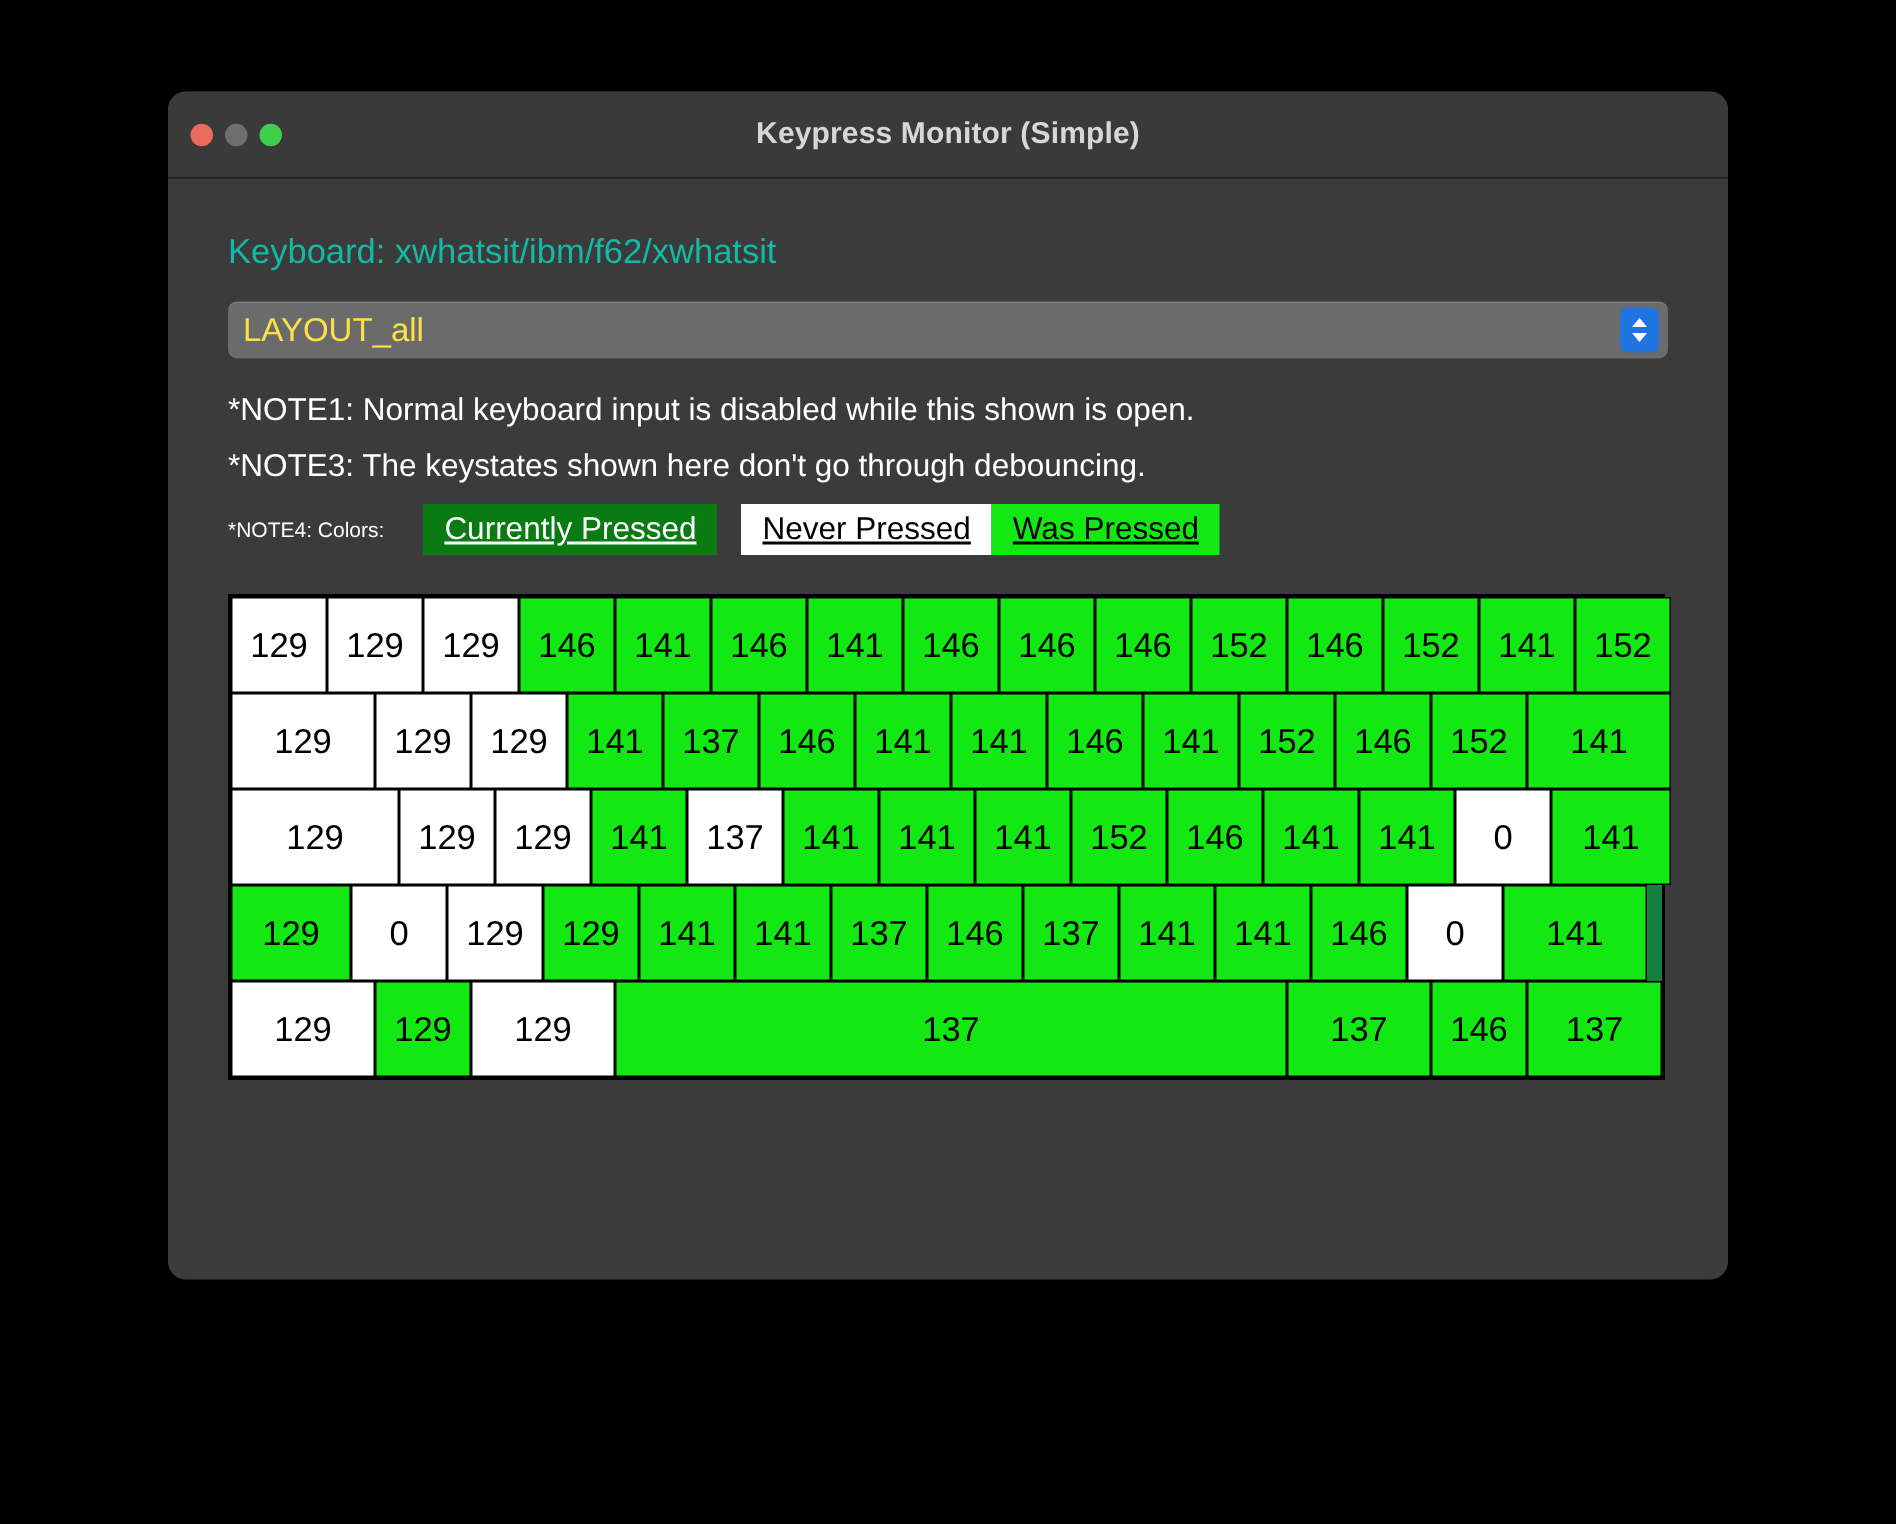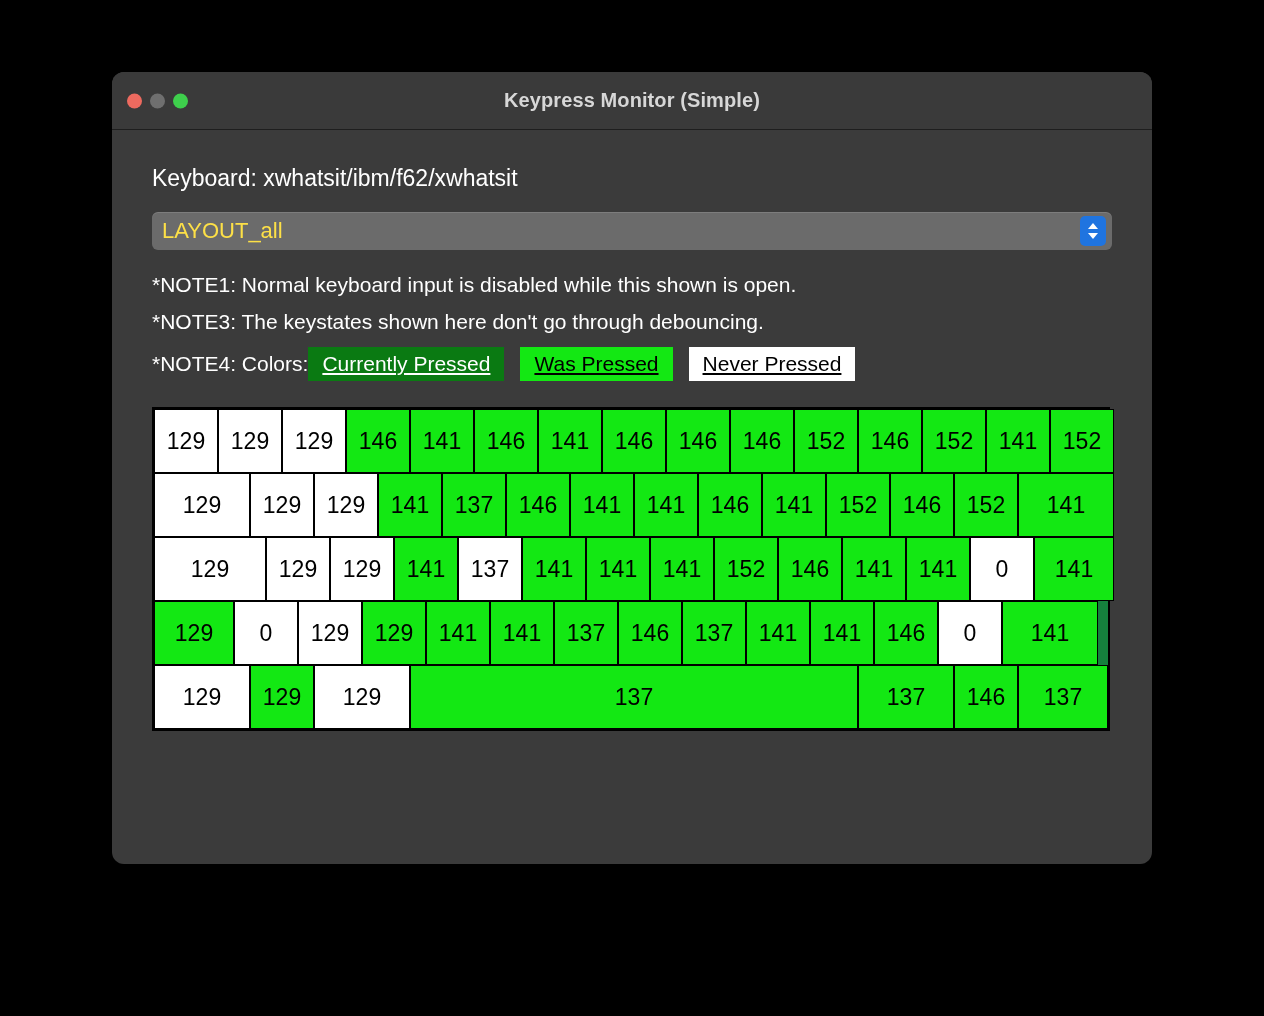"Keypress Monitor (Simple)" #window { top: 72px -> 61px }
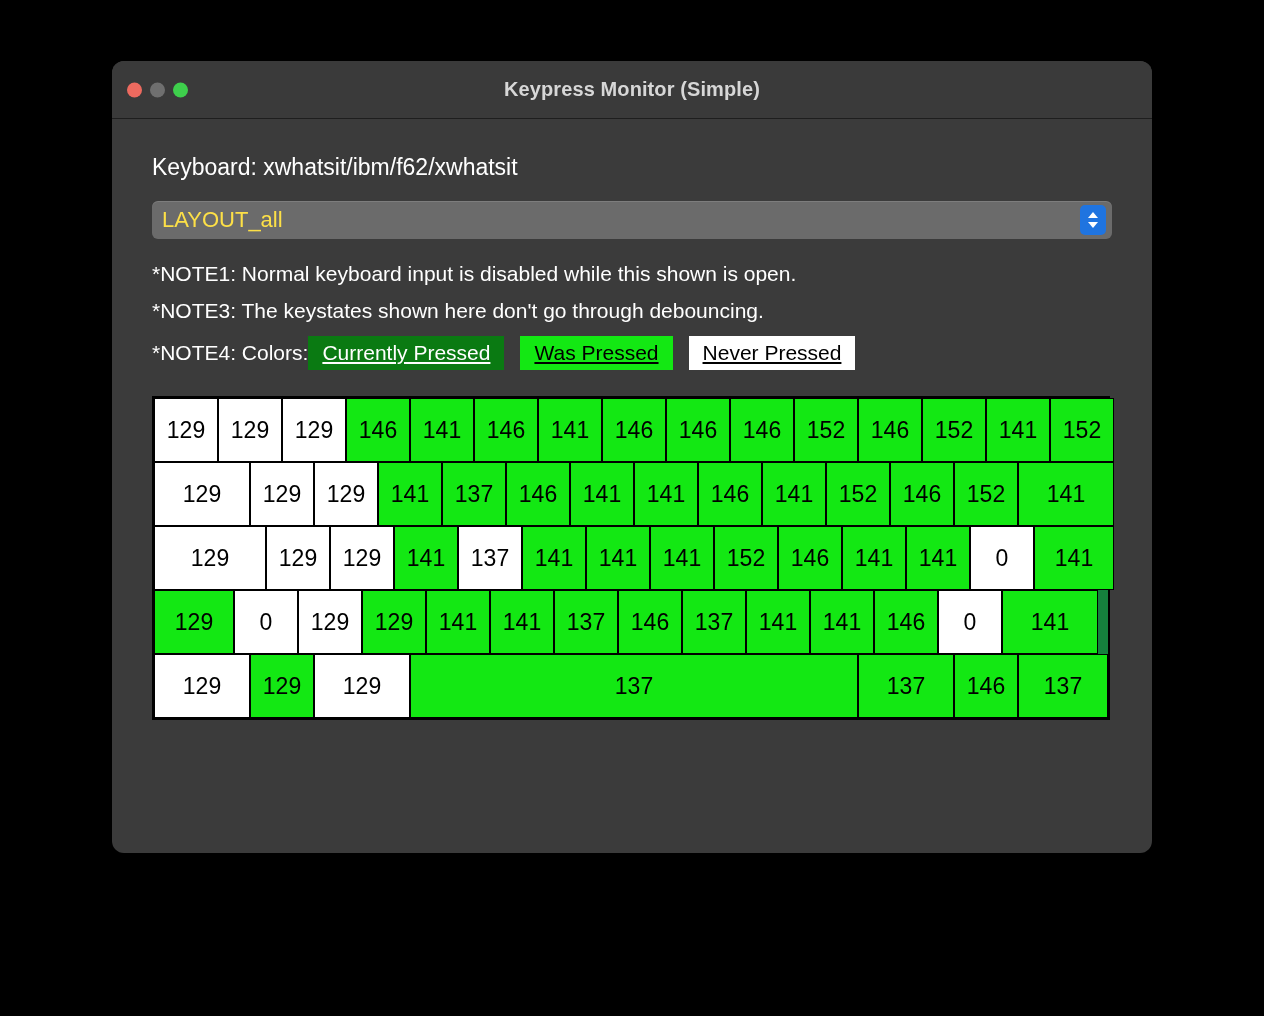"Keyboard: xwhatsit/ibm/f62/xwhatsit" #kb-label { color: #ffffff -> #14b8a6 }
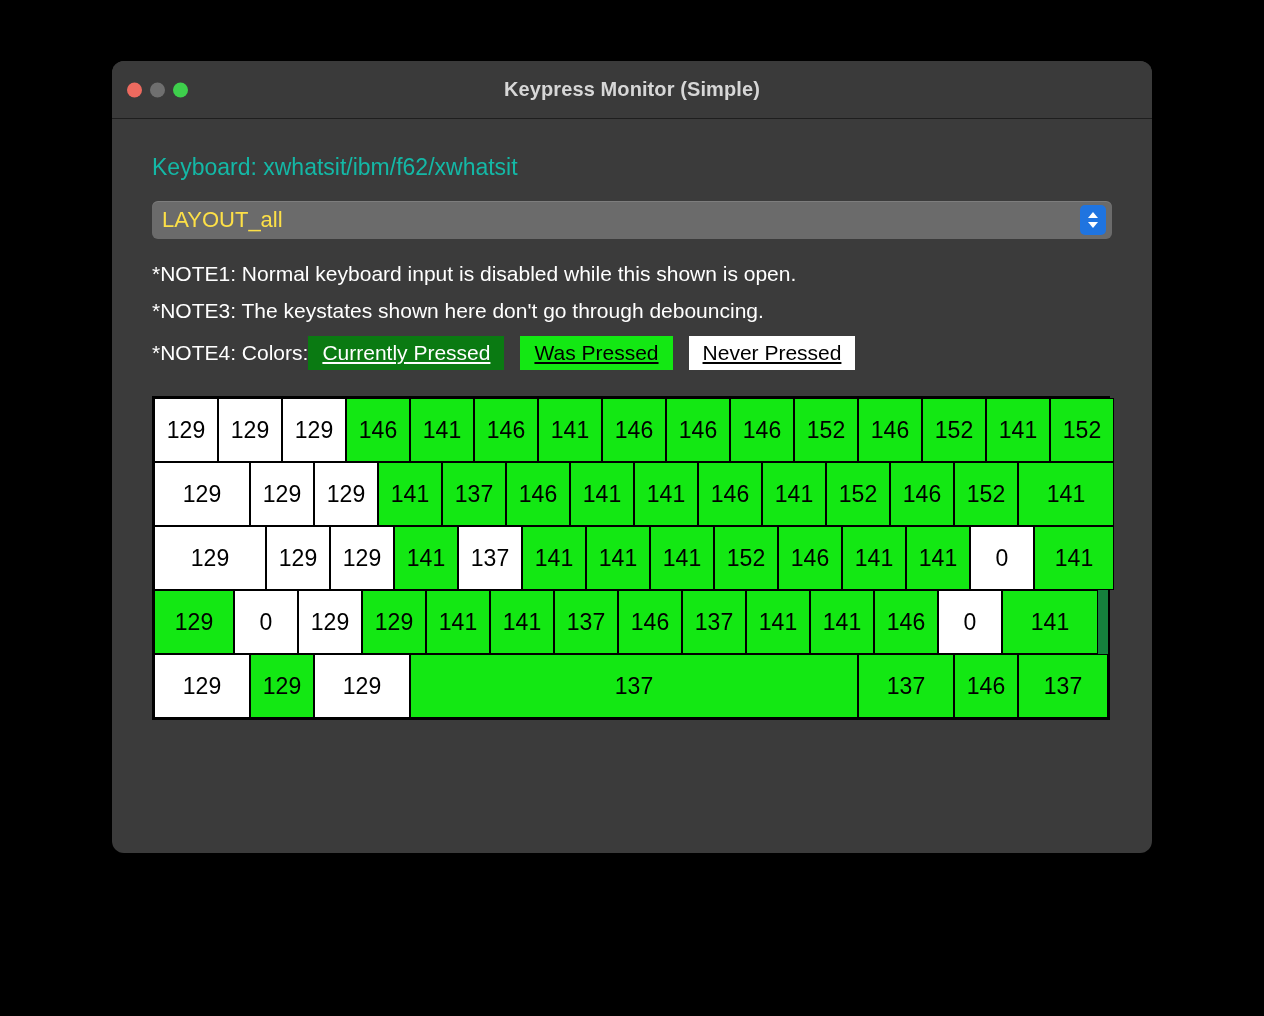"*NOTE4: Colors:" #note4-label { font-size: 21px -> 14px; margin-right: none -> 26px }
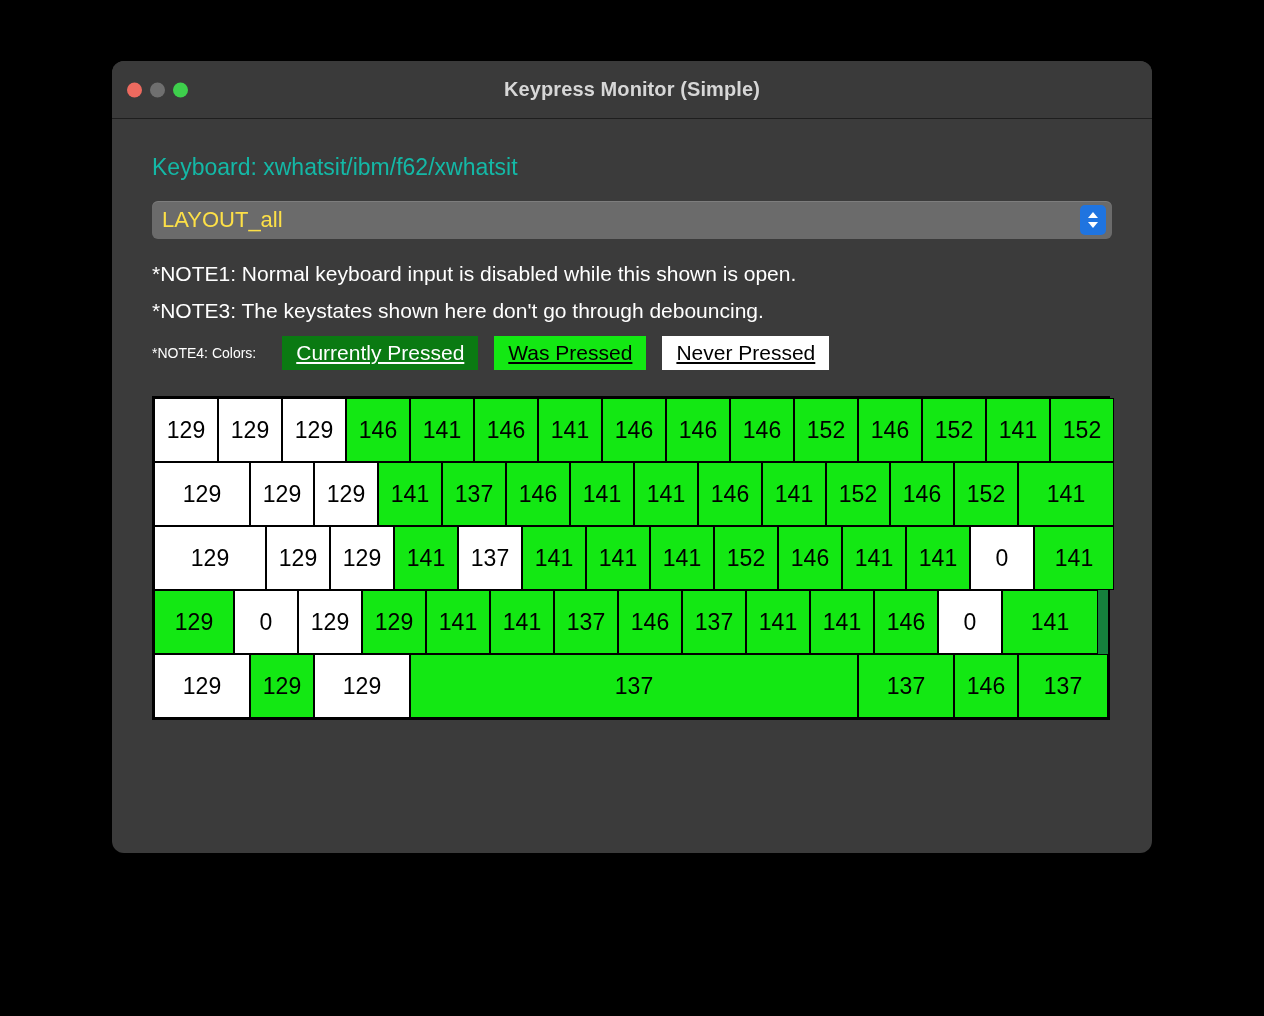"Was Pressed" span.legend-chip { order: before "Never Pressed" -> after "Never Pressed" }
